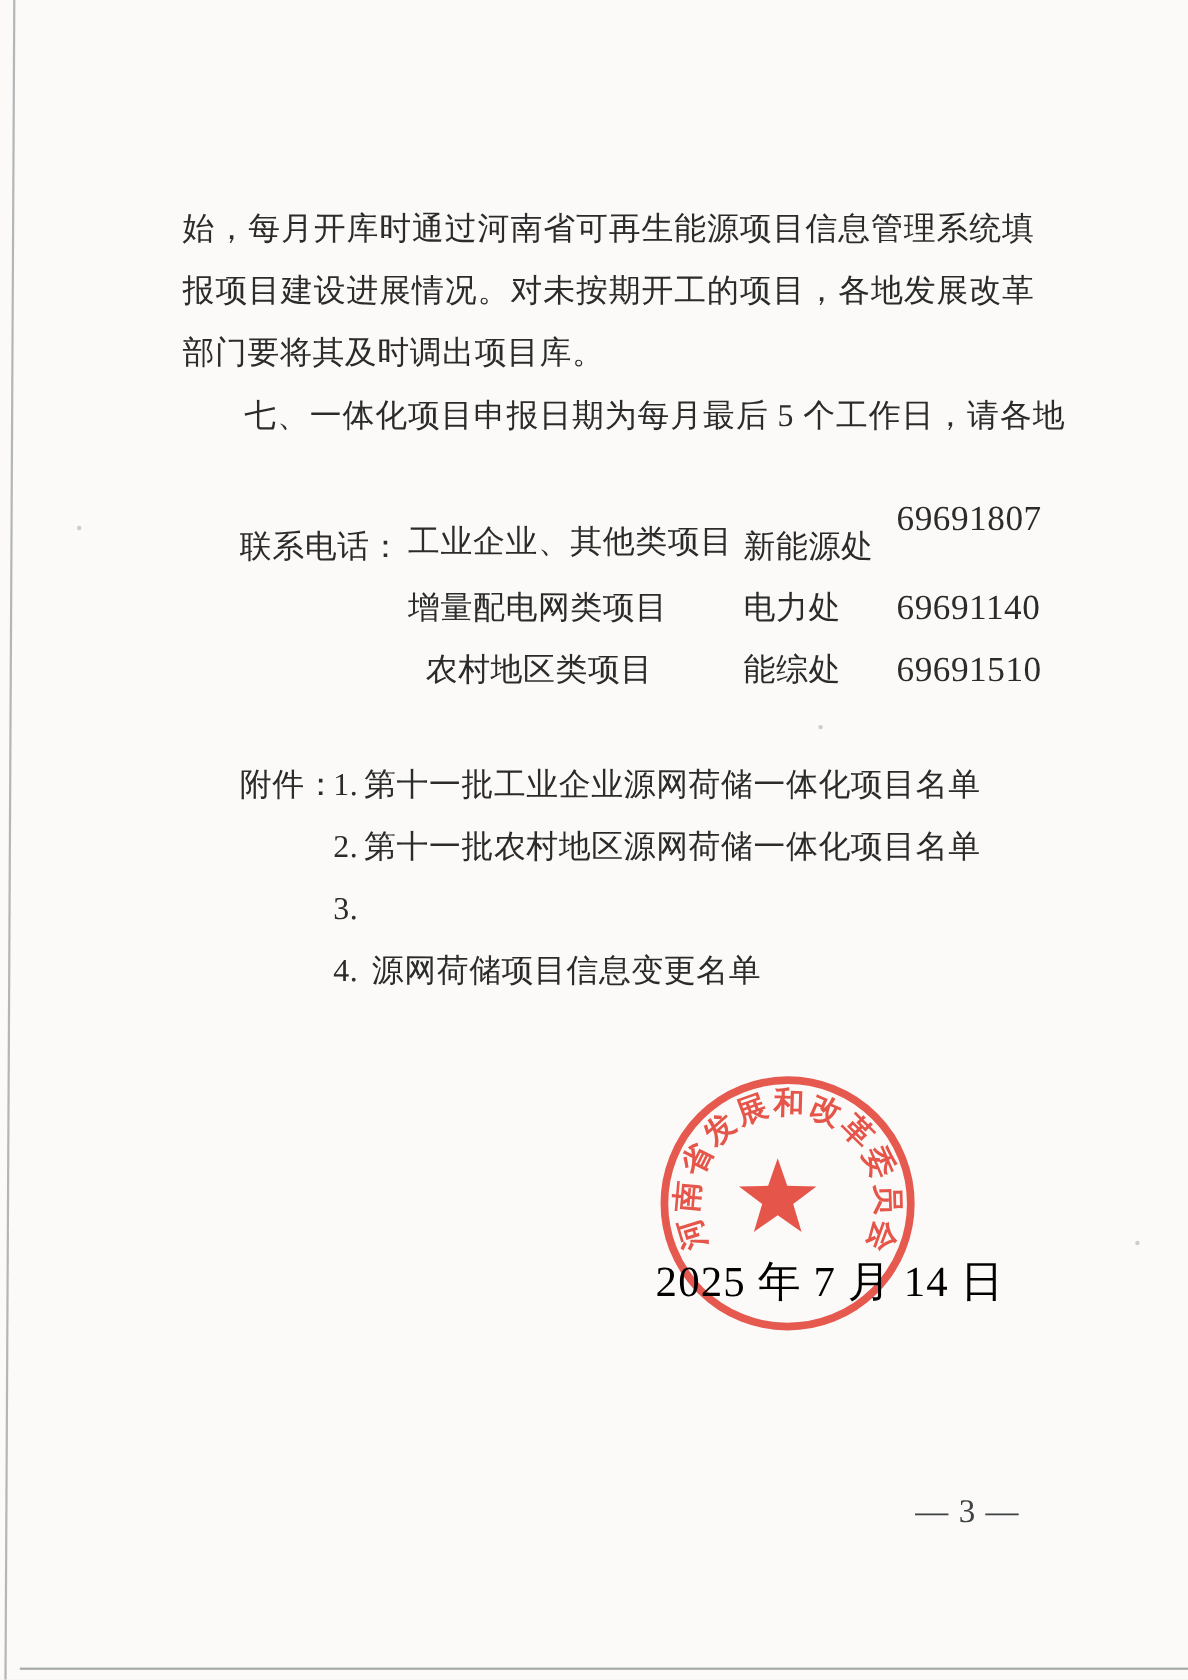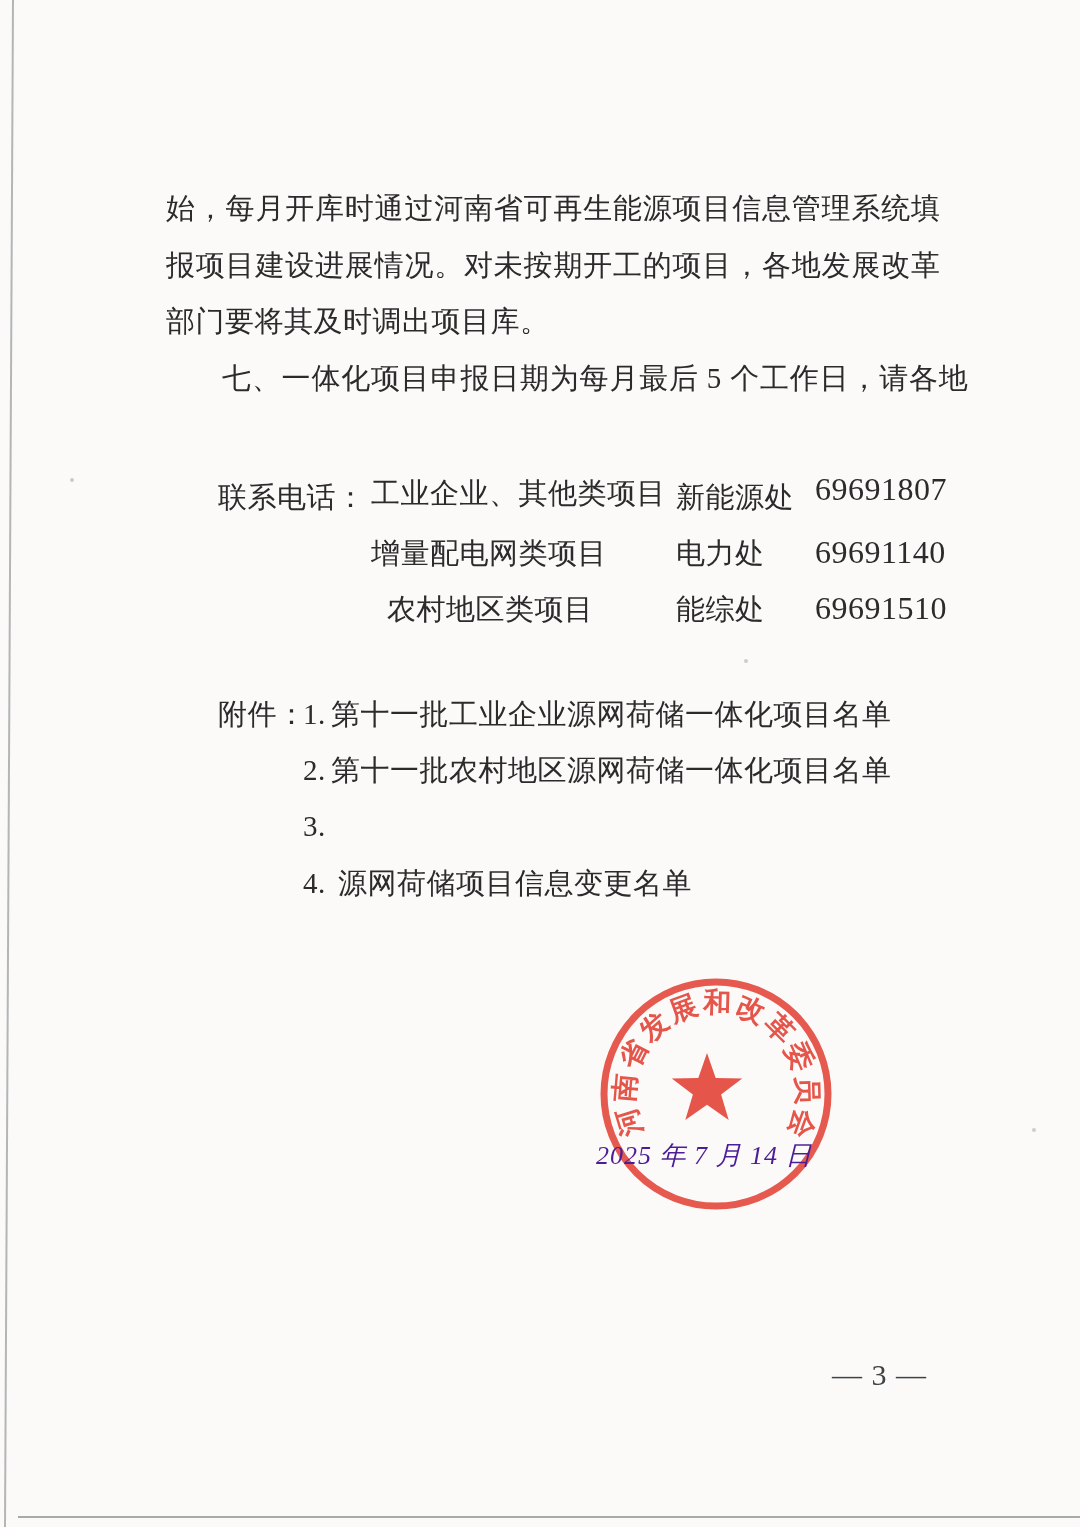"69691807" div.txt { top: 470px -> 452px }
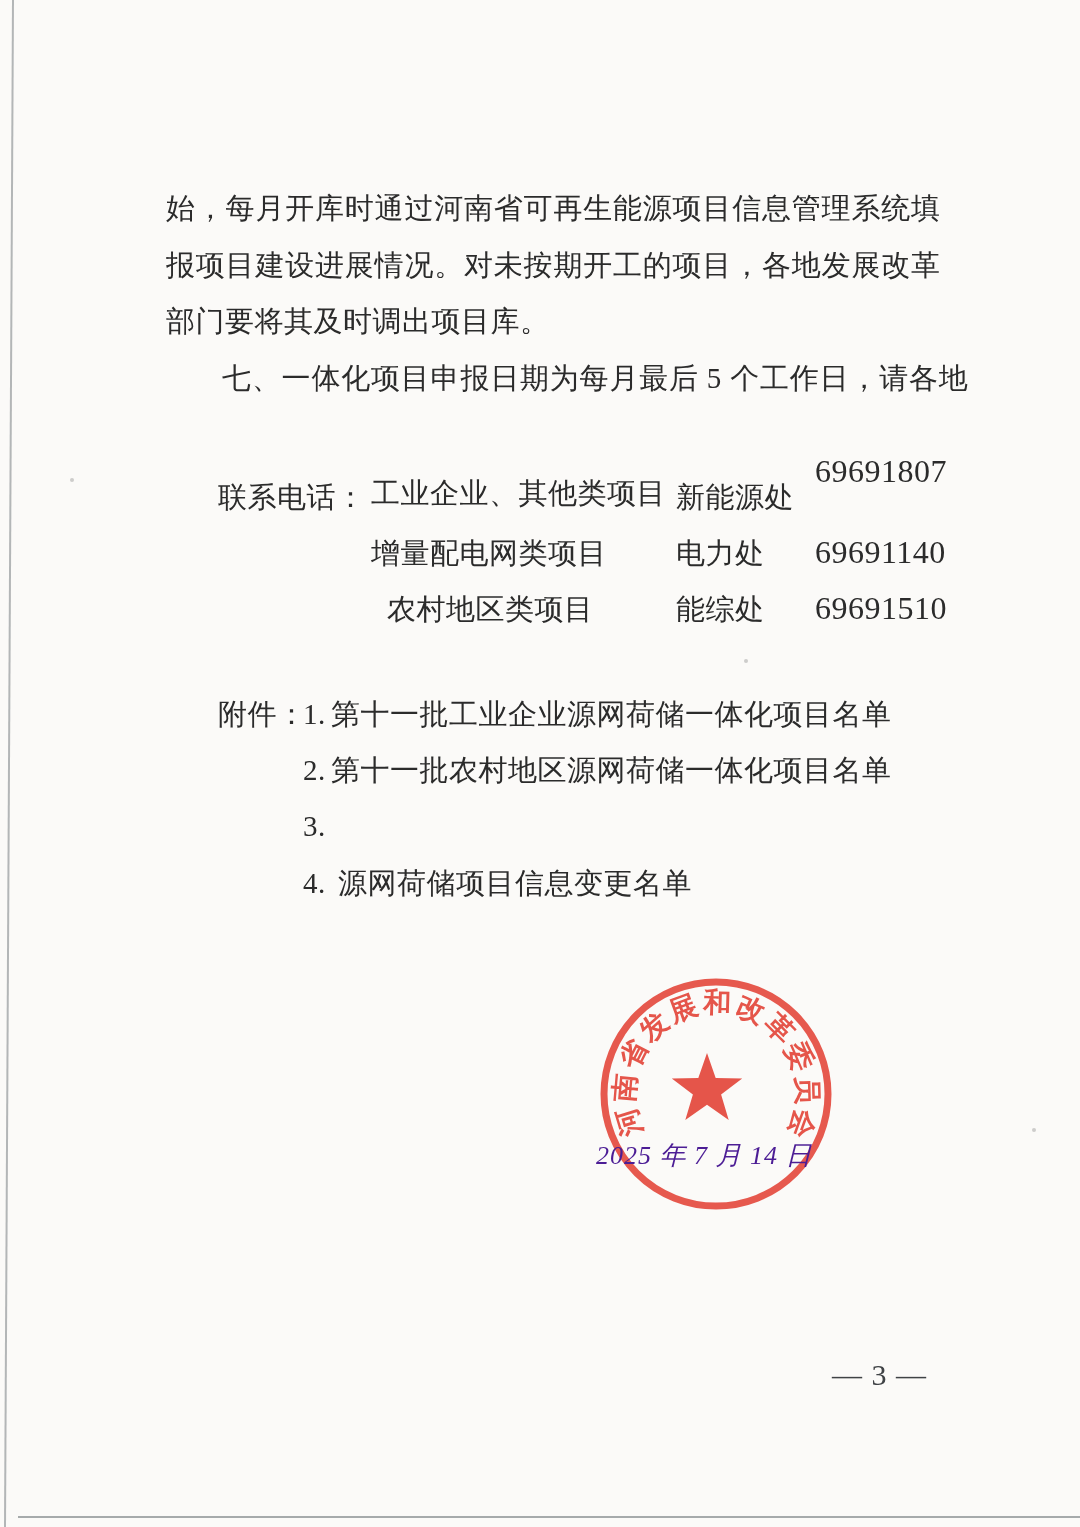"2025 年 7 月 14" .date { color: #4c1d95 -> #000000; font-size: 26px -> 39px; font-style: italic -> none }
